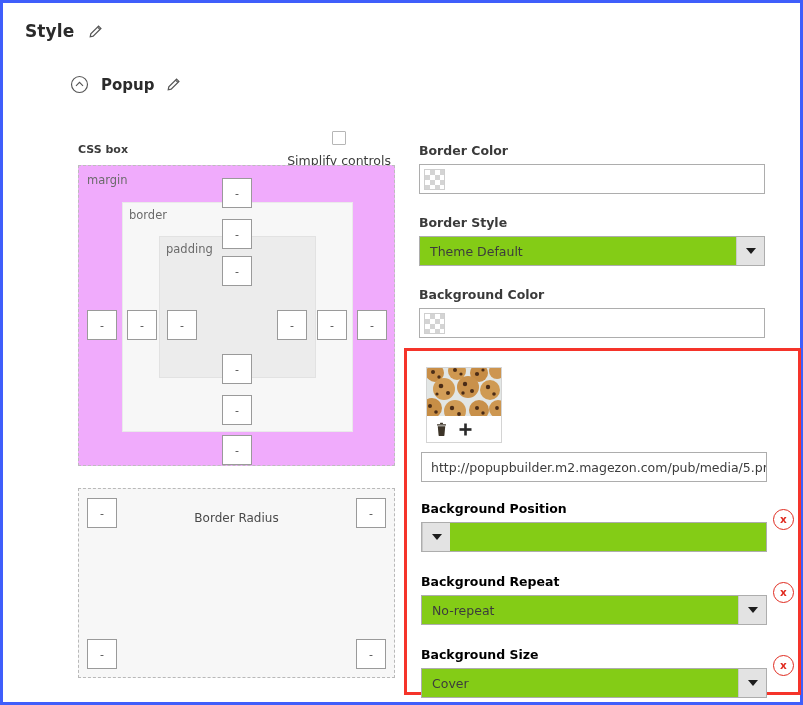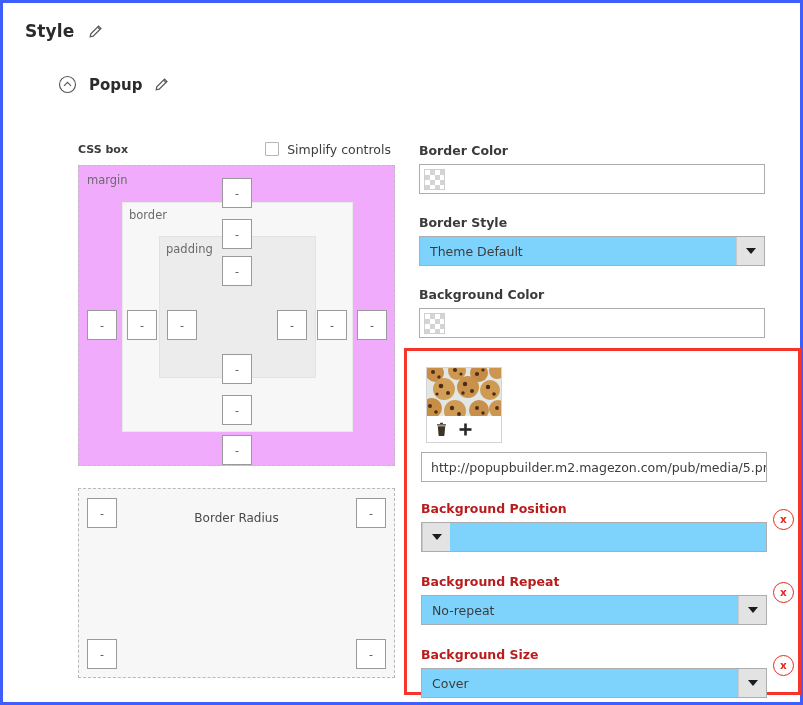"Popup" .popup-header { left: 55px -> 67px }
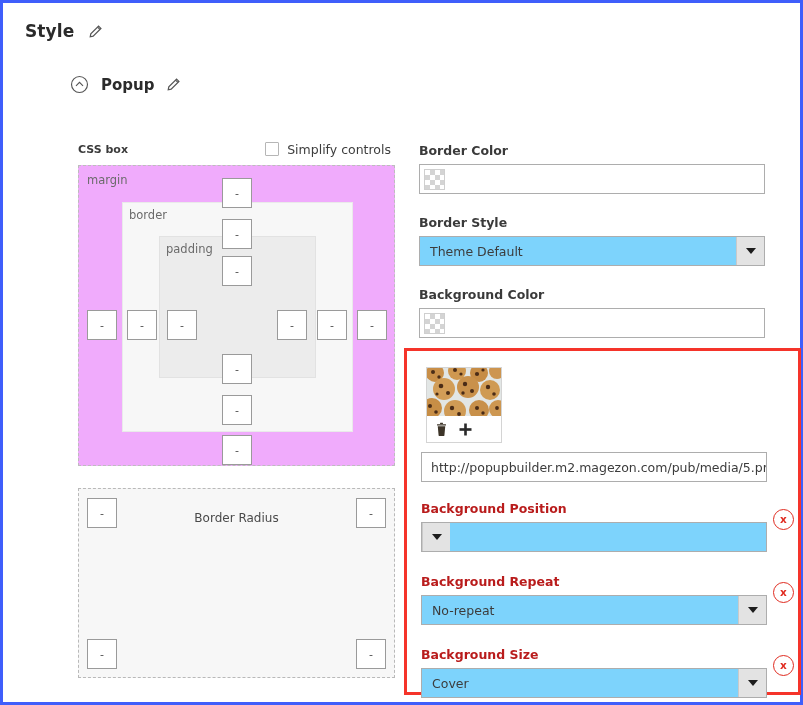"Simplify controls" .simplify-wrap { flex-direction: none -> column }
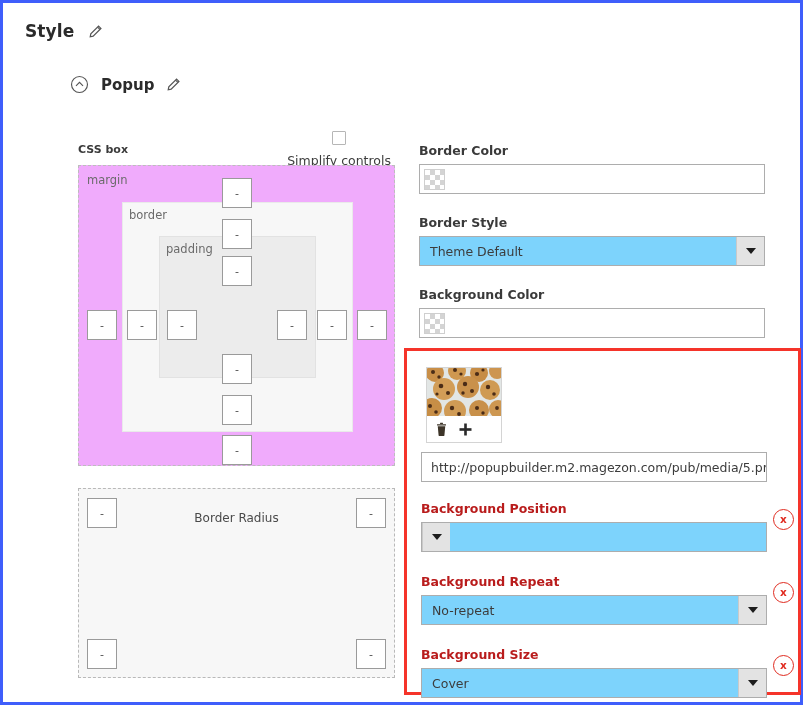"Theme Default" .select { background: #7dd3fc -> #84cc16 }
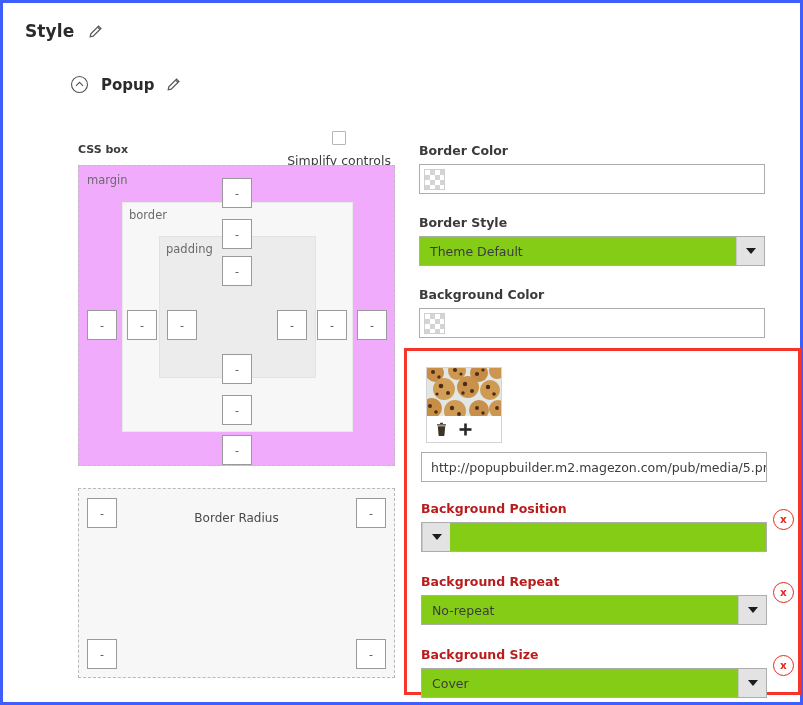"Background Position" .bg-label { color: #b91c1c -> #000000 }
